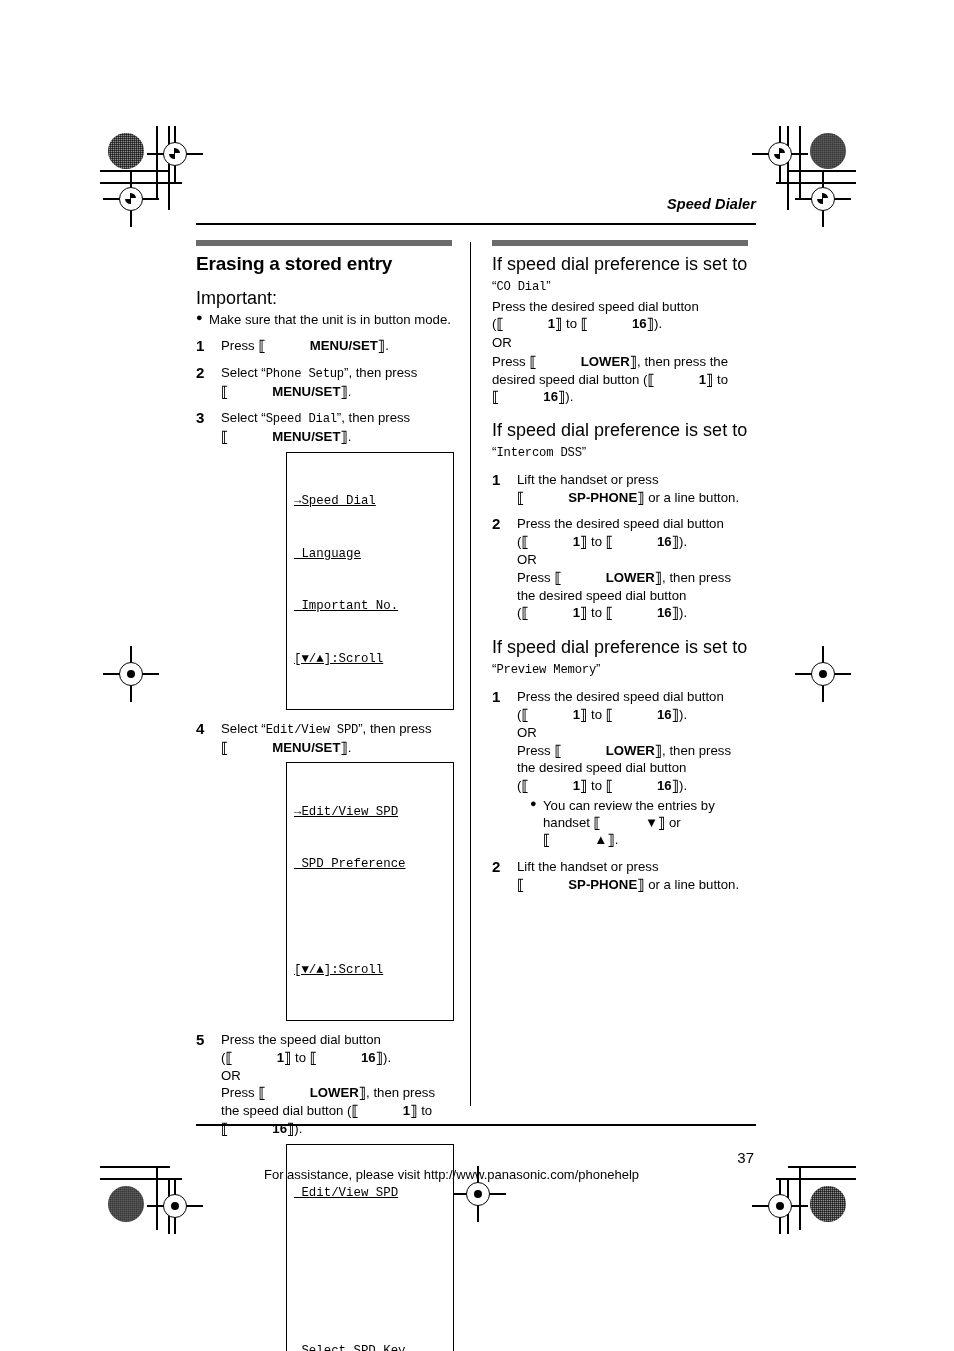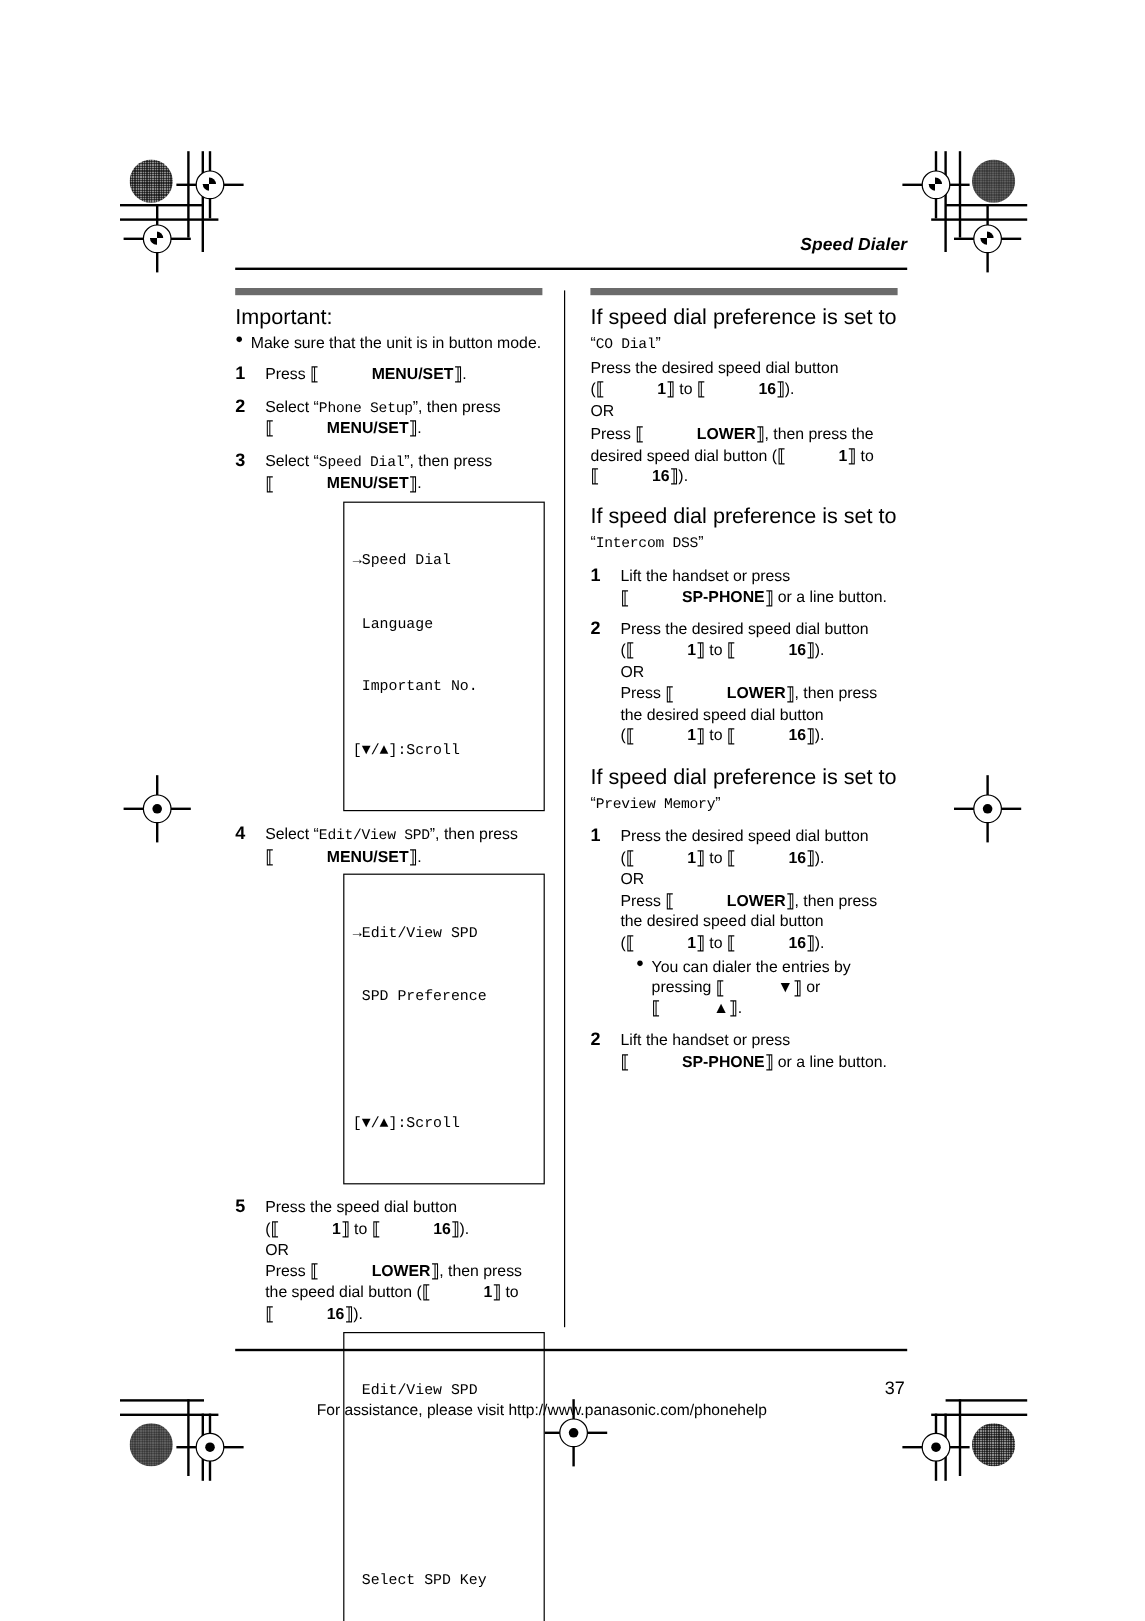"Erasing a stored entry" h1.sect { html: none -> <h1>Erasing a stored entry</h1> }
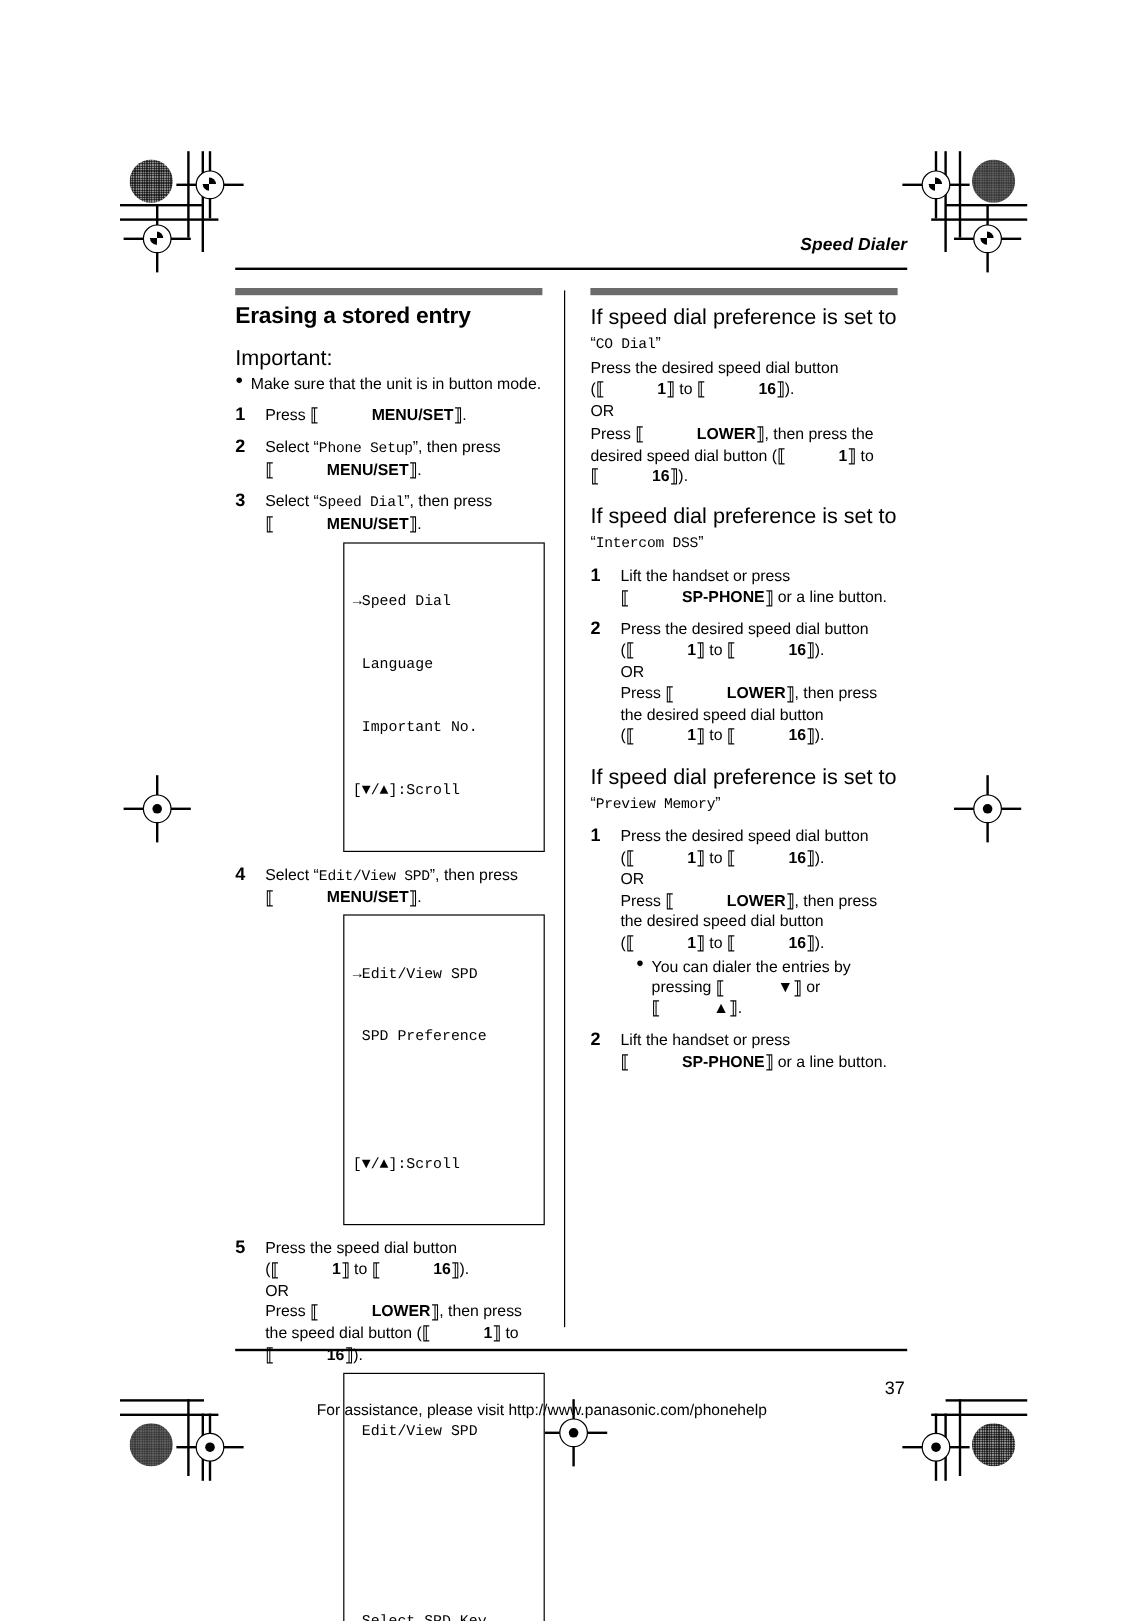"→Speed Dial" .lcd .ln { text-decoration: none -> underline }
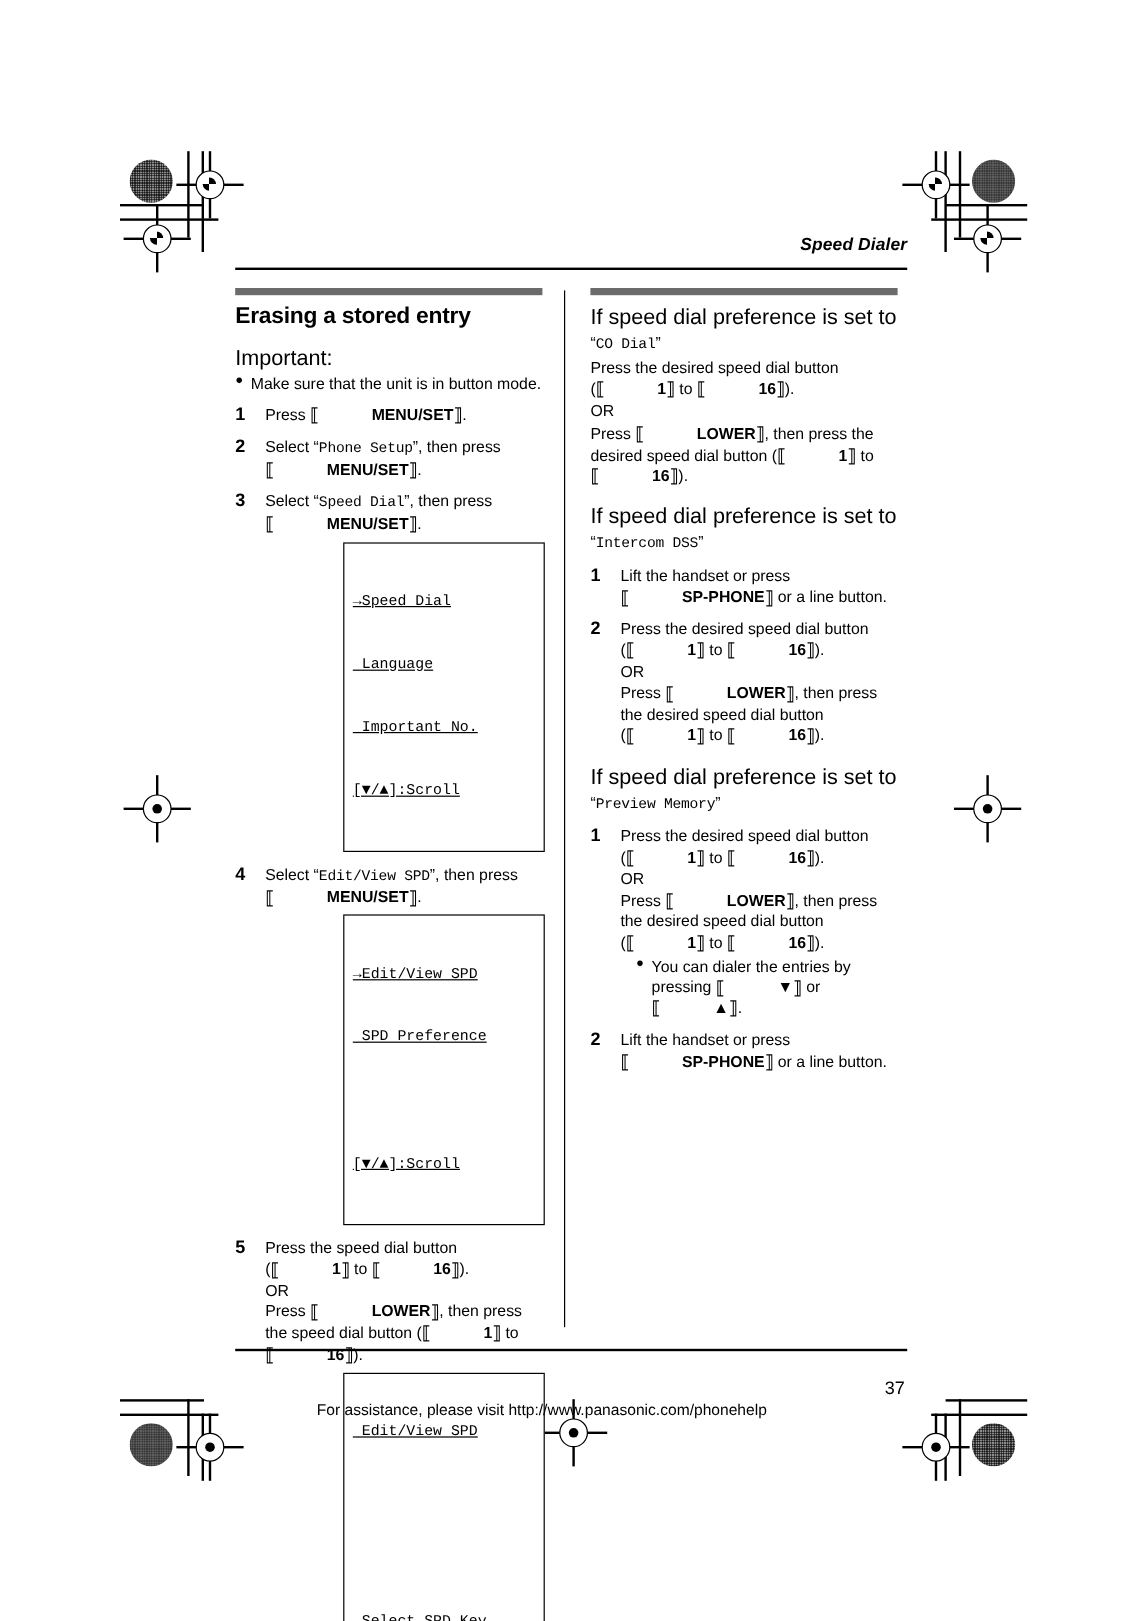"You can dialer the entries" span { text: dialer the entries by pressing -> review the entries by handset }
